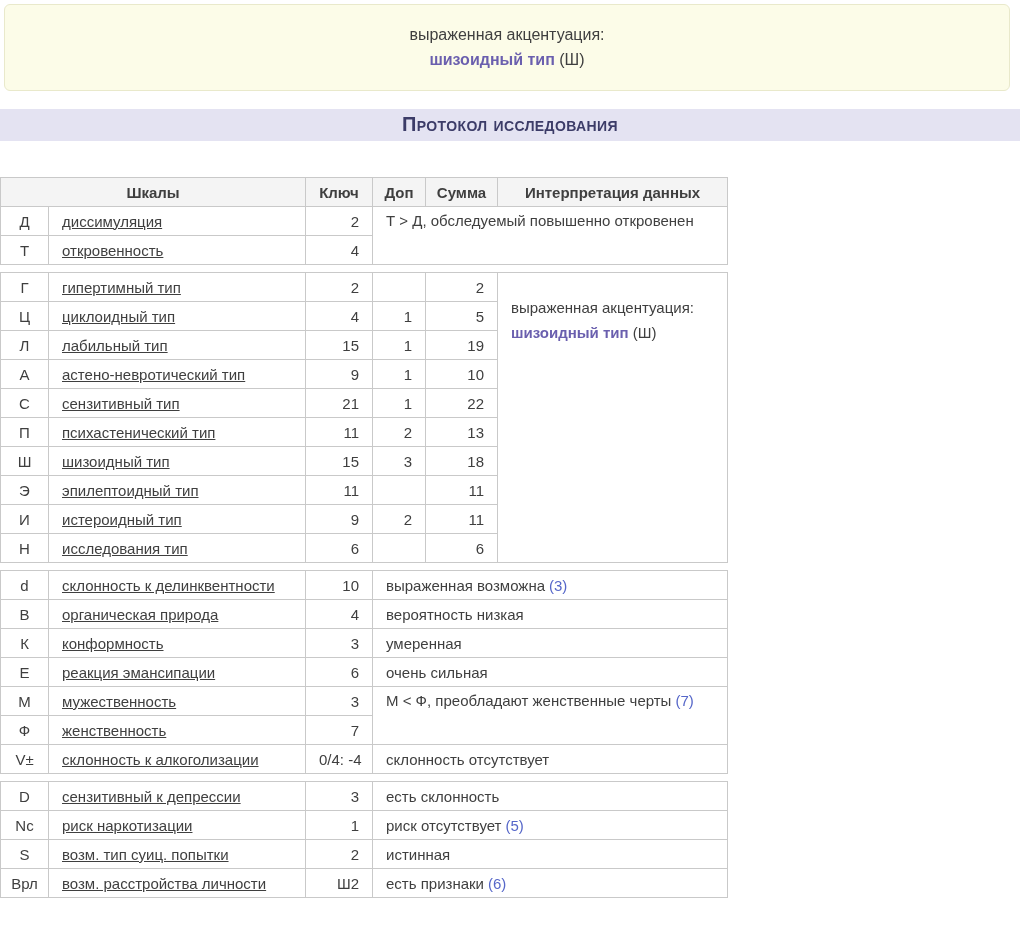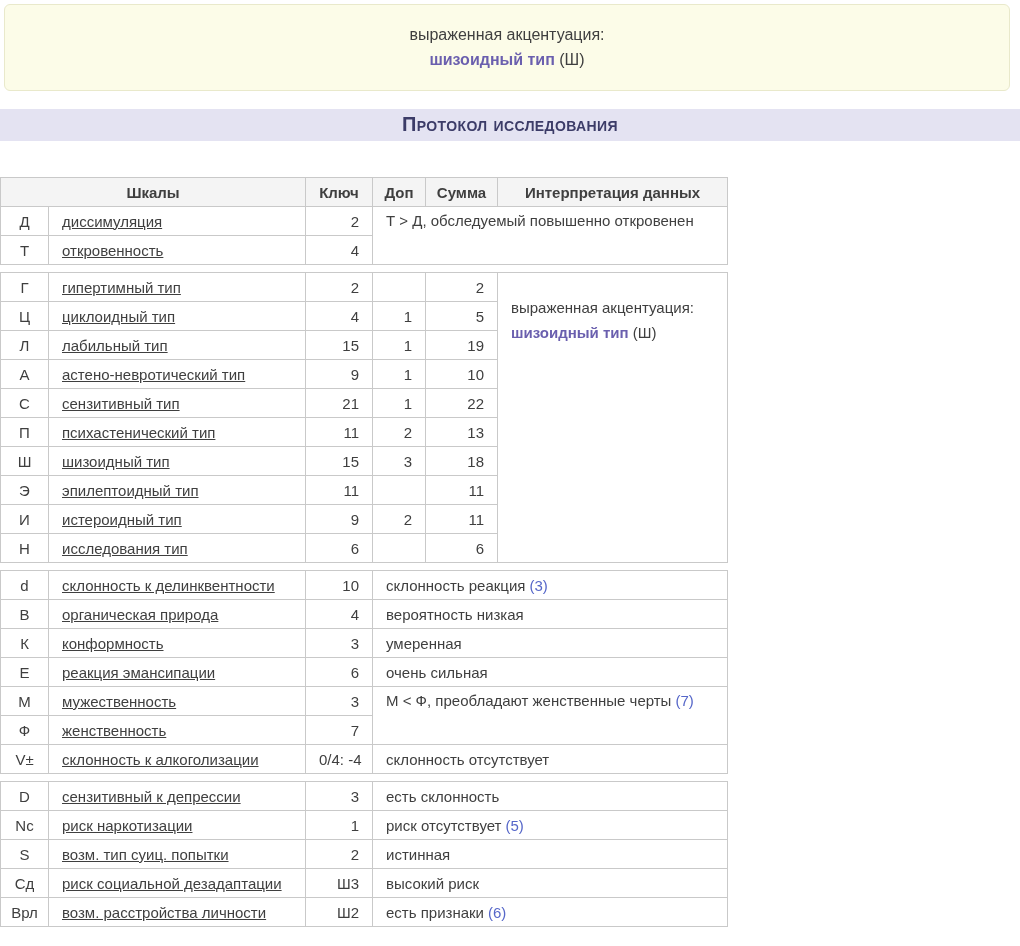"склонность реакция" span { text: склонность реакция -> выраженная возможна }
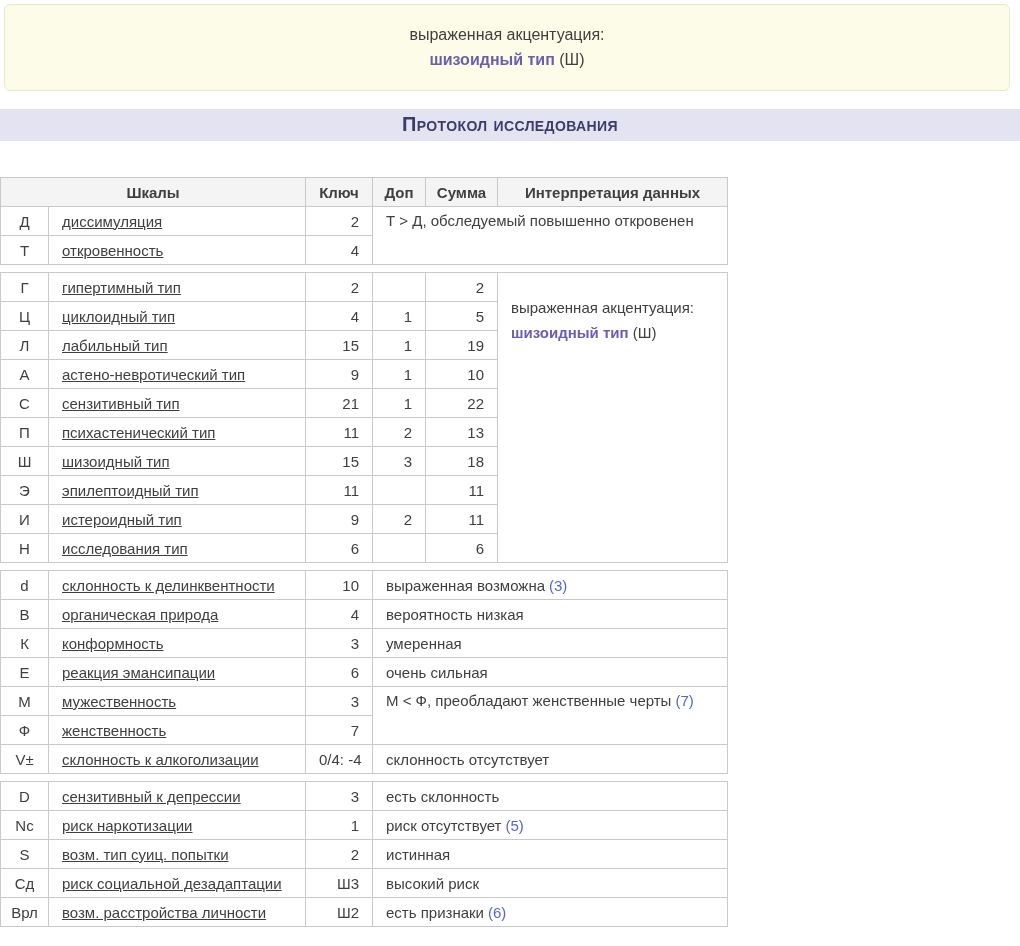"Сд" tr { html: <tr> <td>Сд</td> <td>риск социальной дезадаптации</td> <td>Ш3</td> <td><span>высокий риск</span></td> </tr> -> none }
